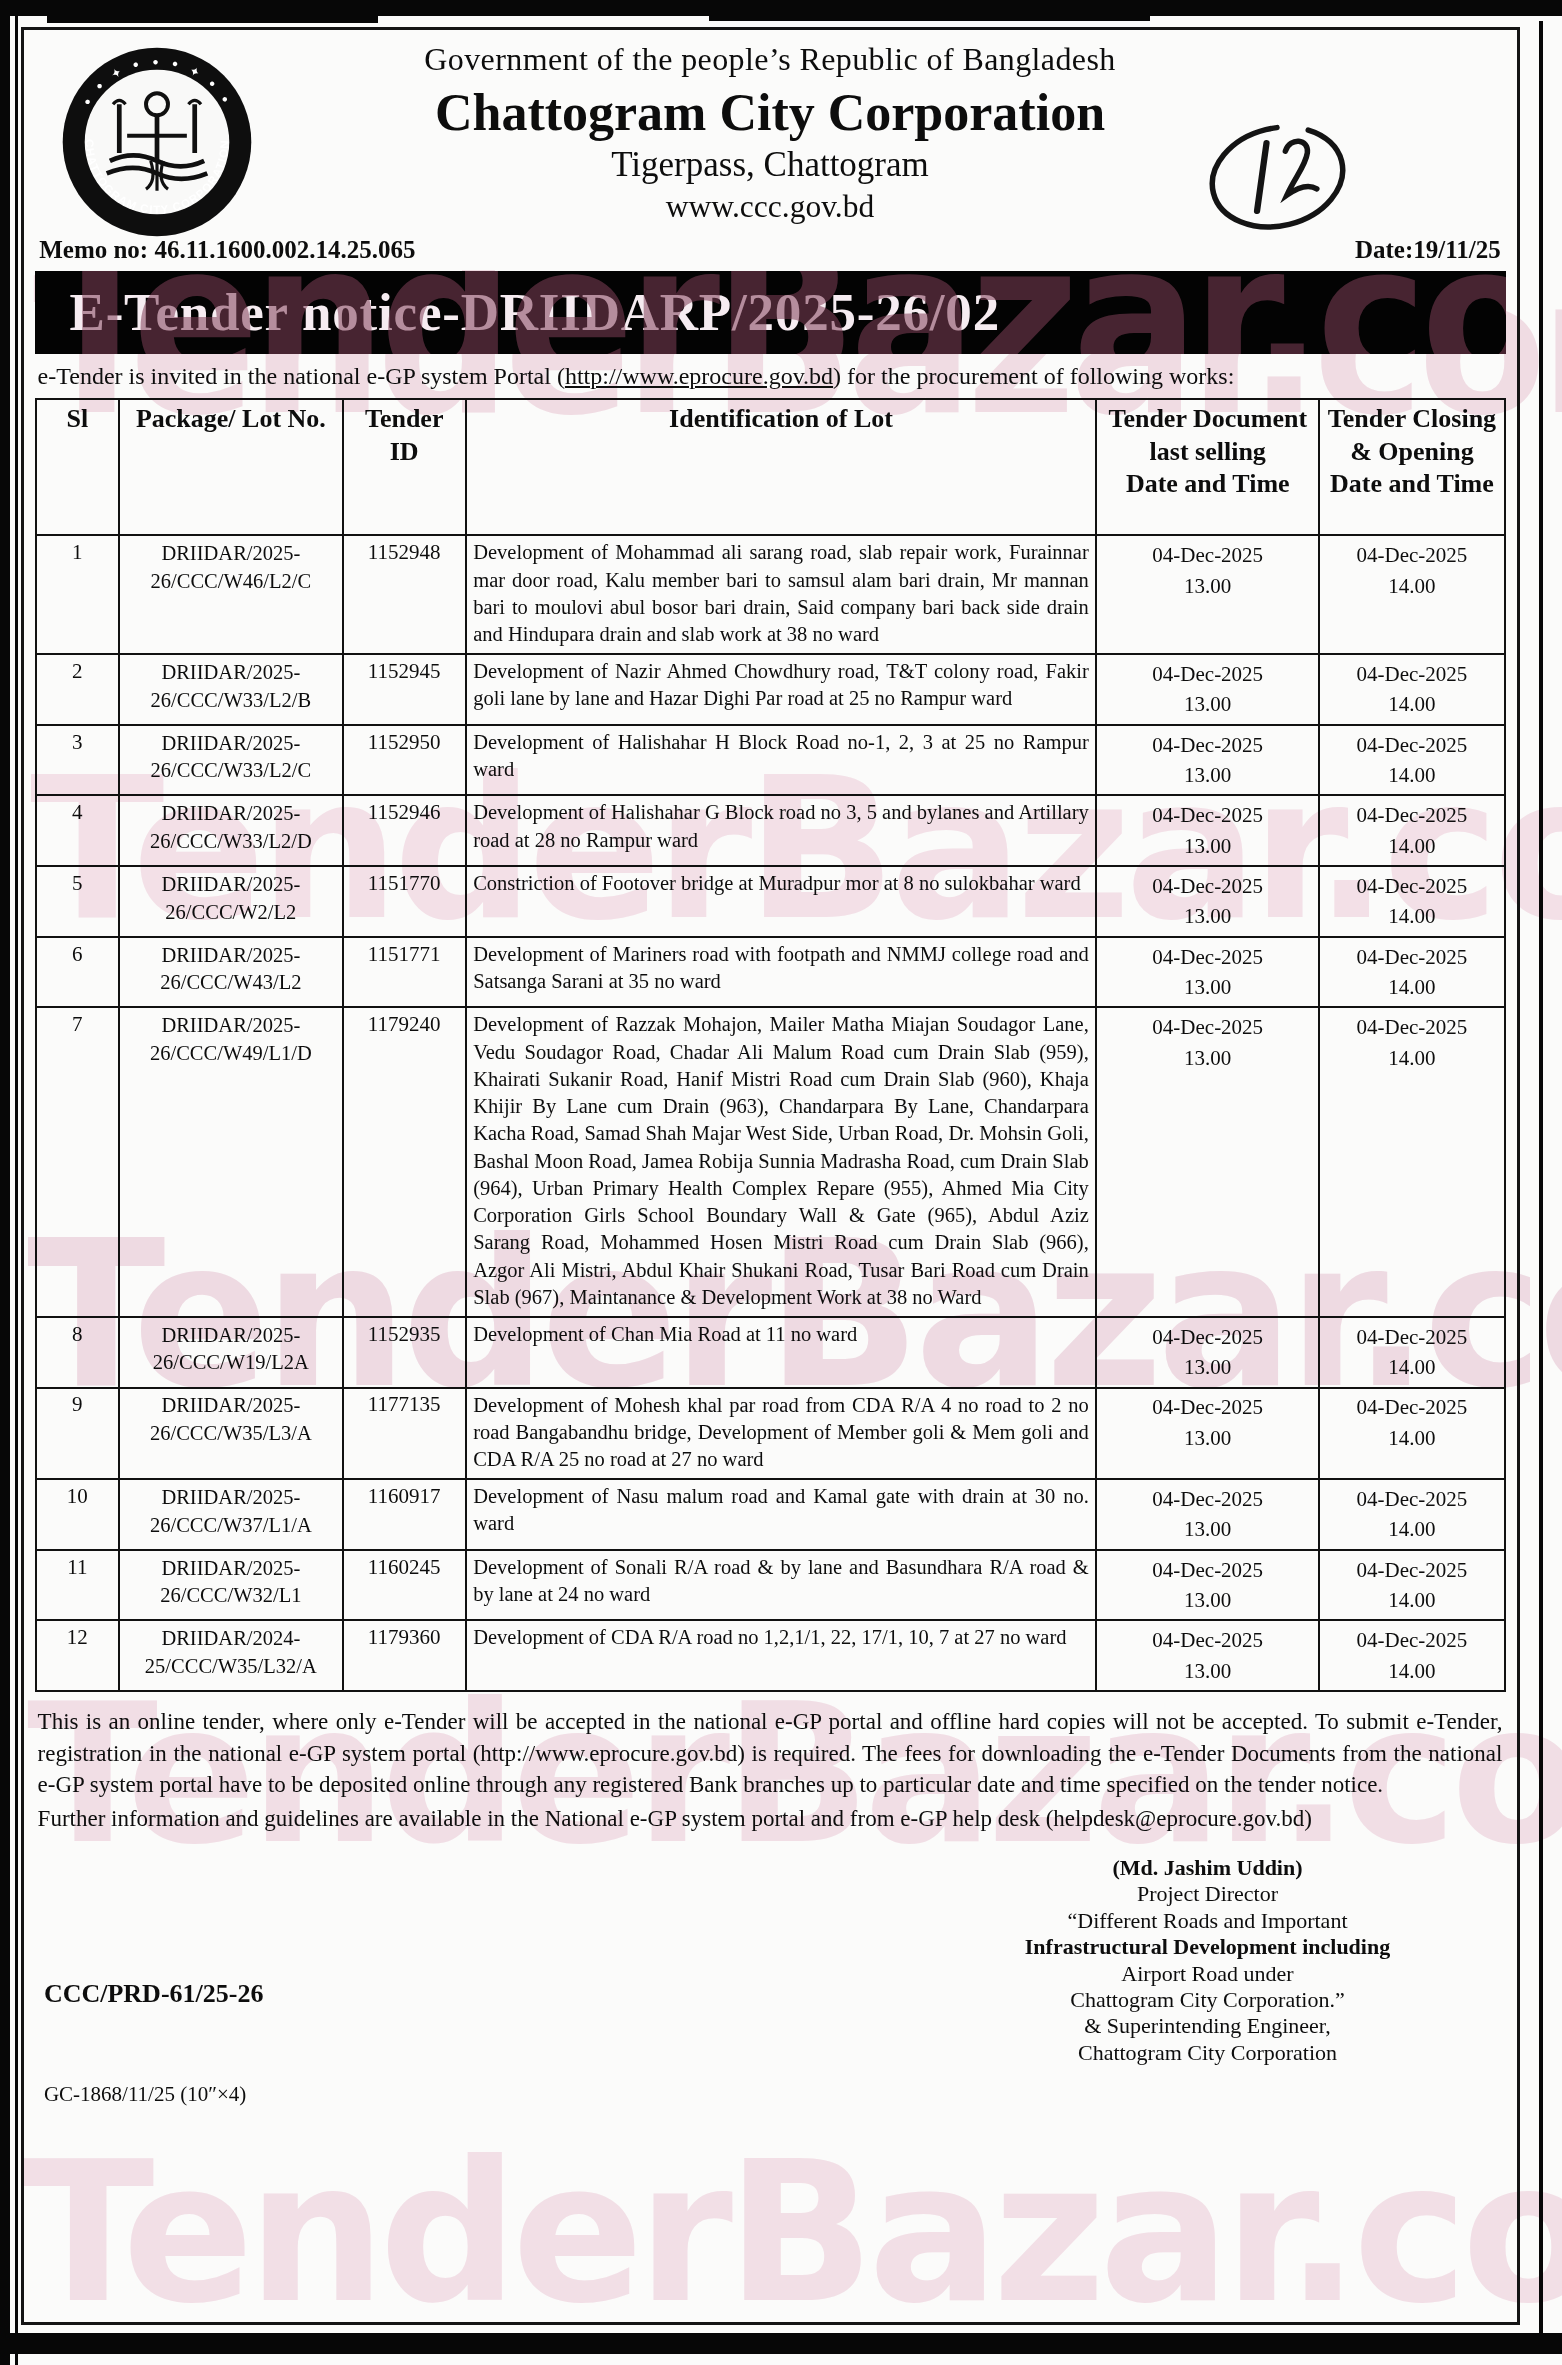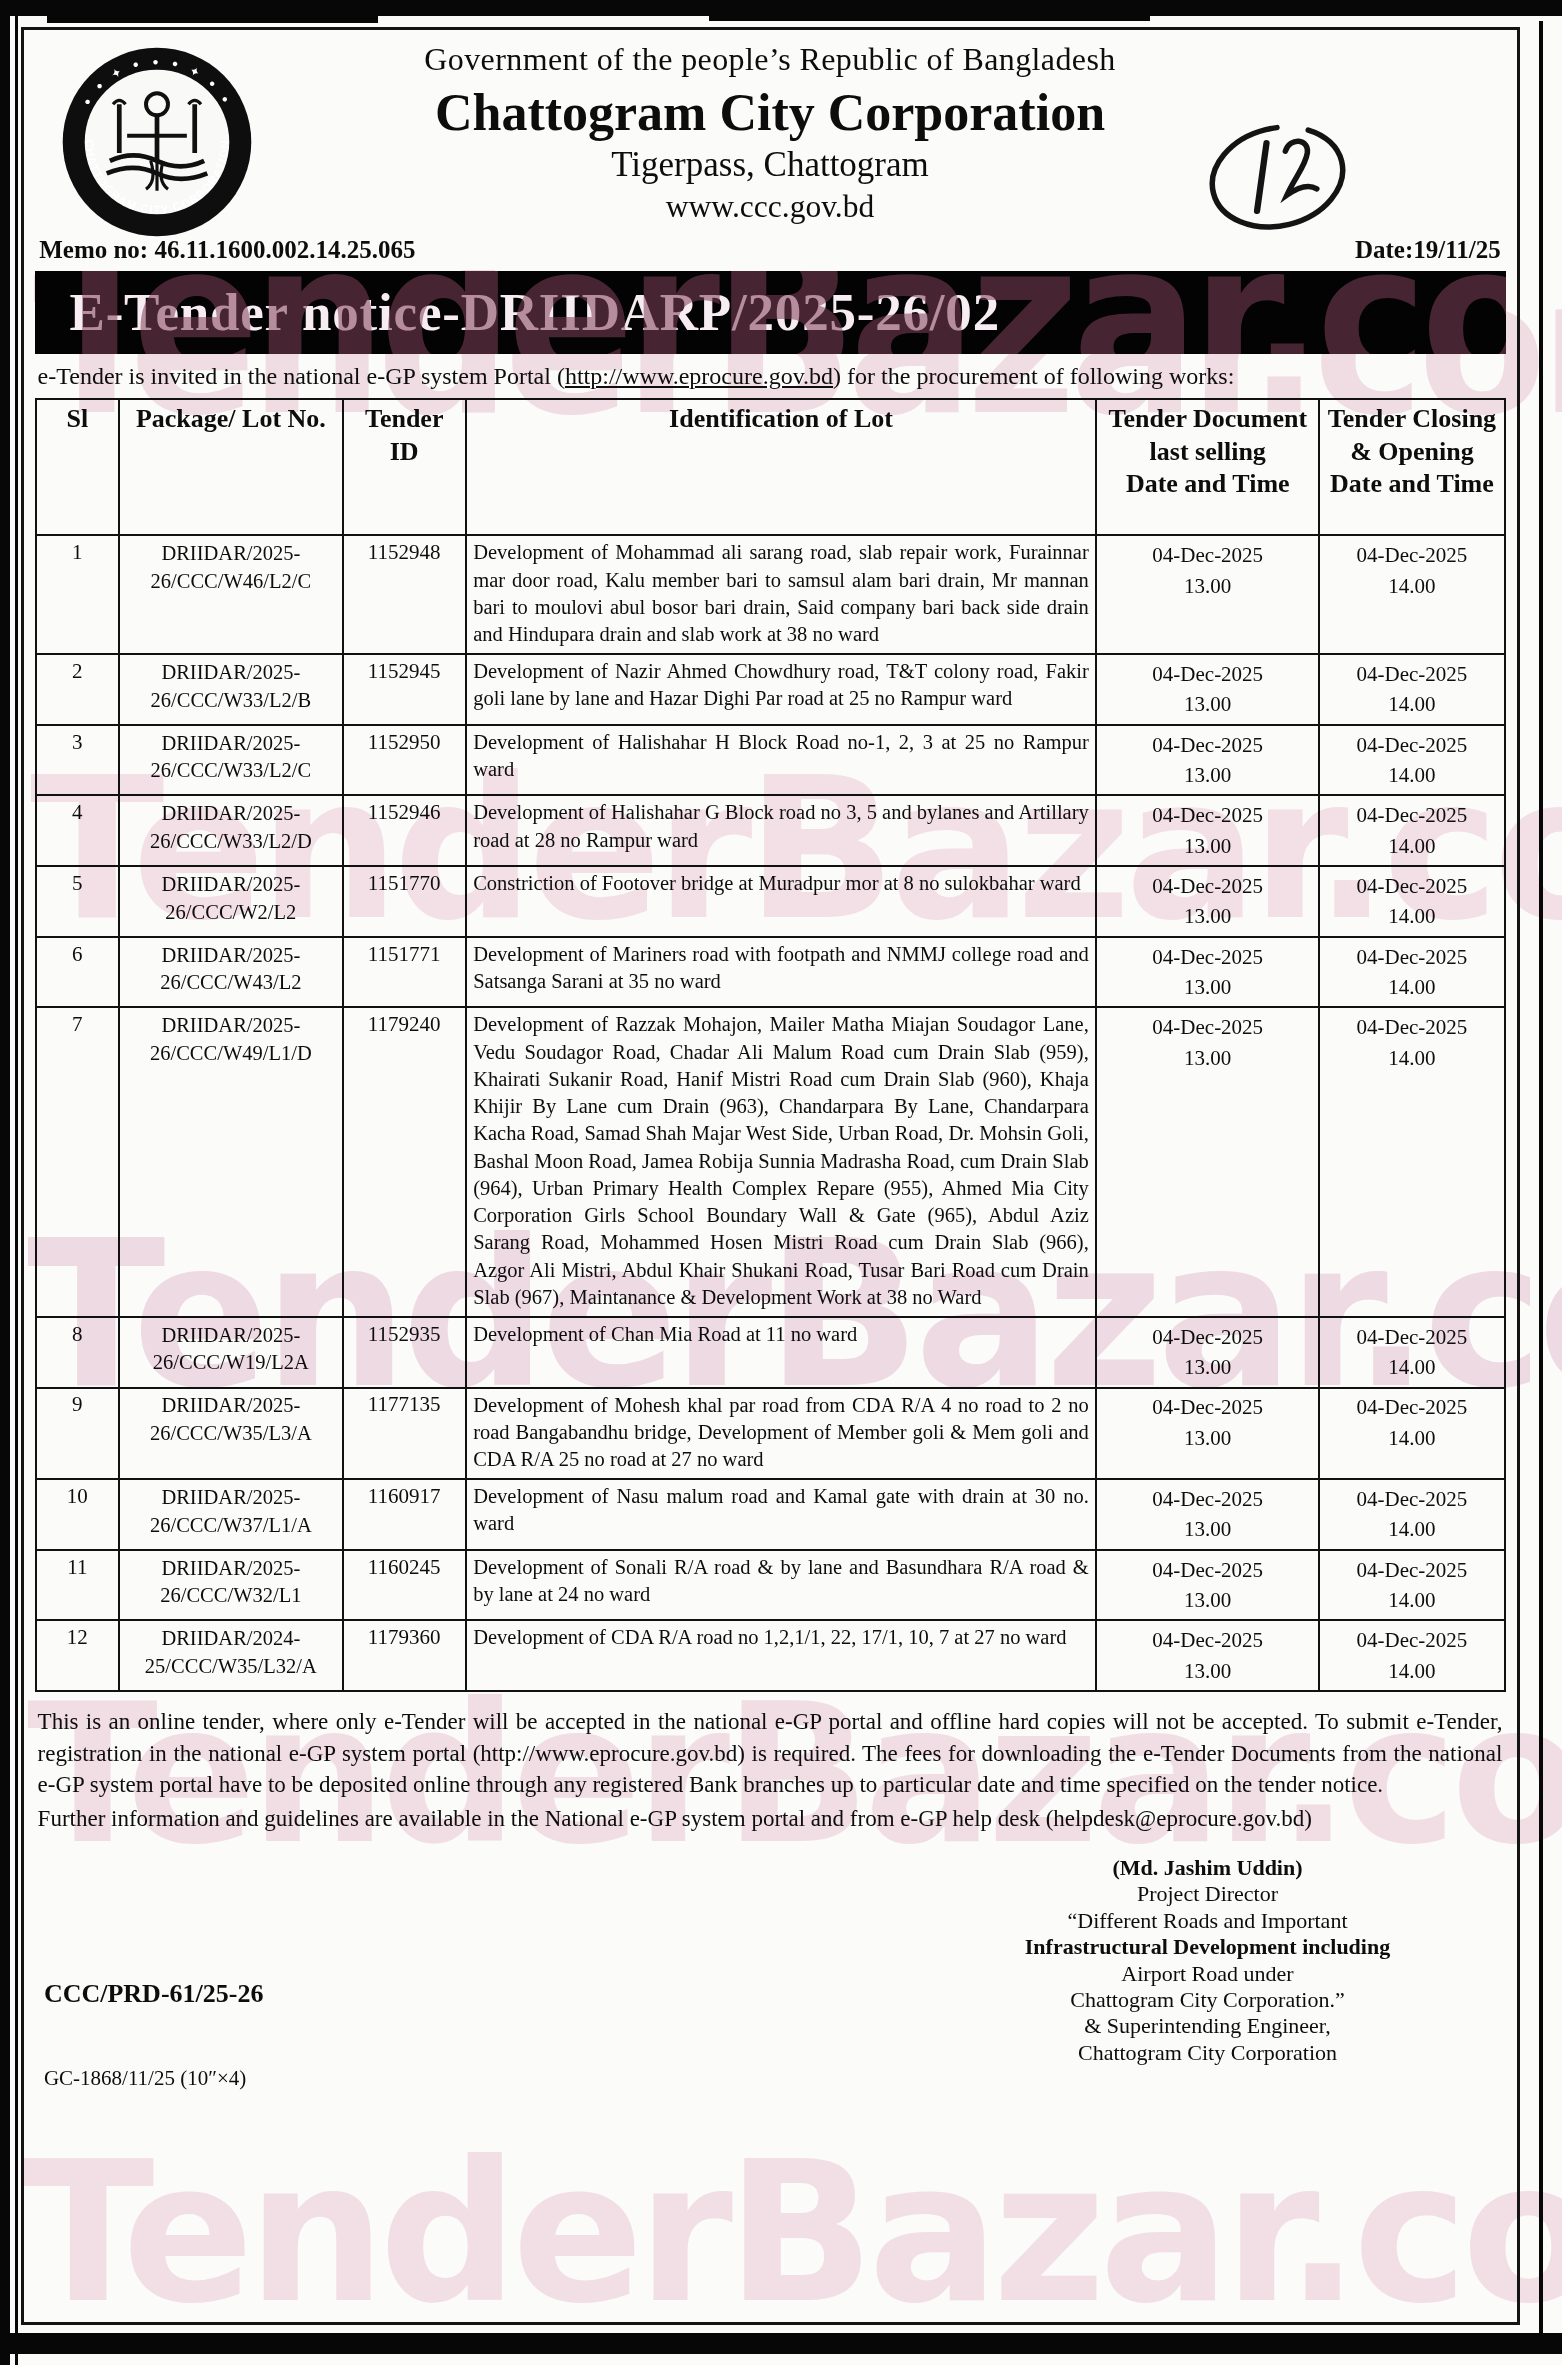"GC-1868/11/25 (10″×4)" .press-line { top: 211px -> 227px }
